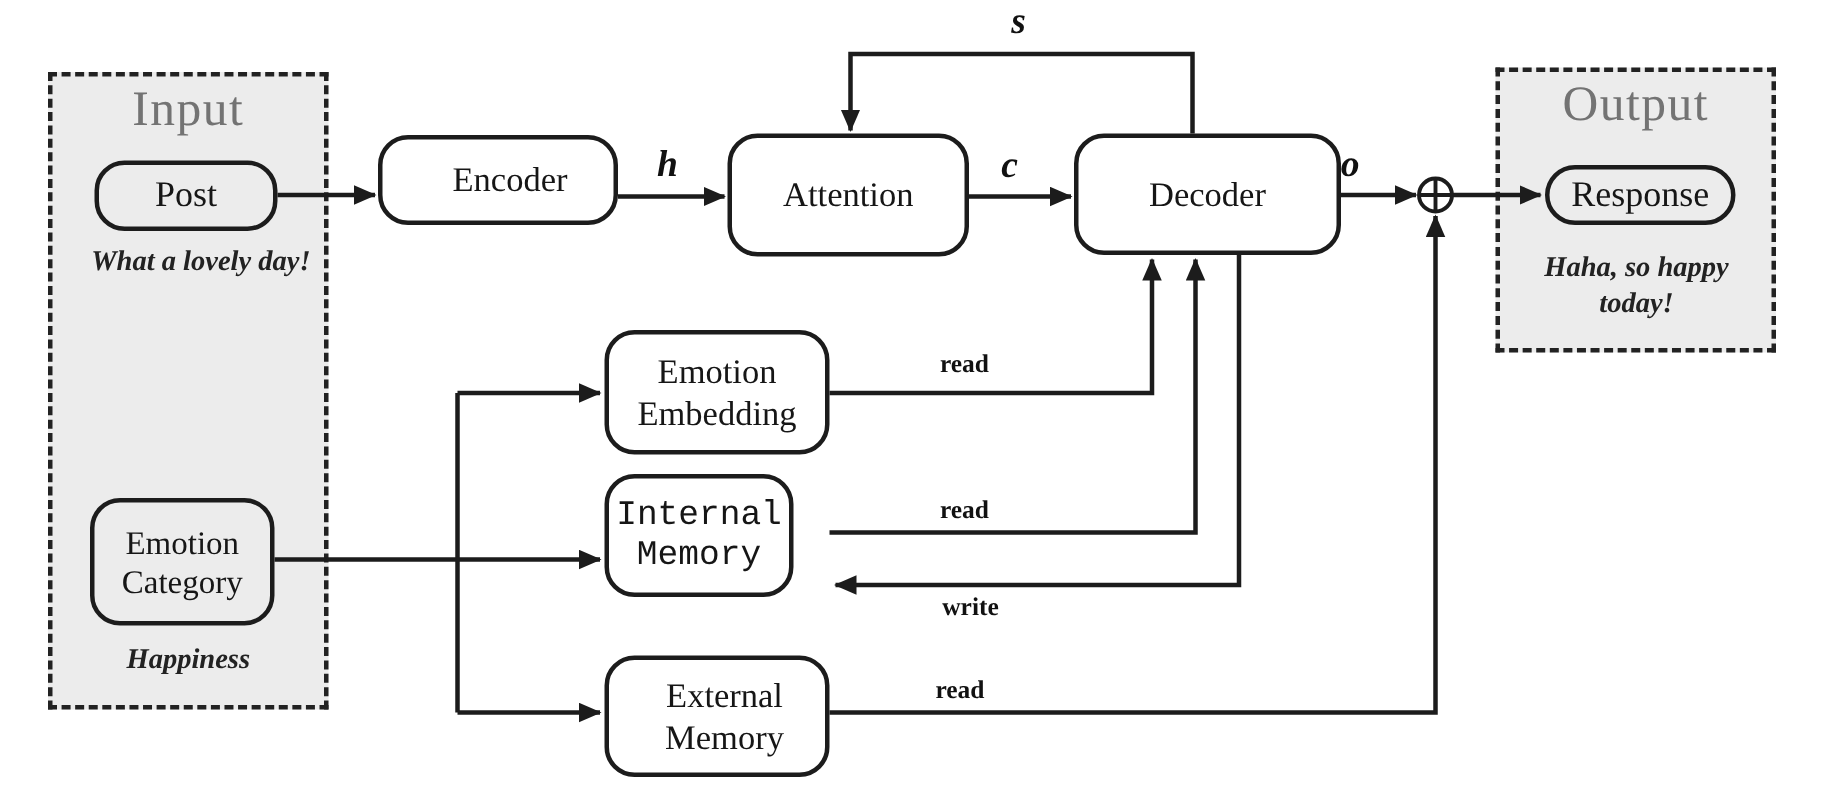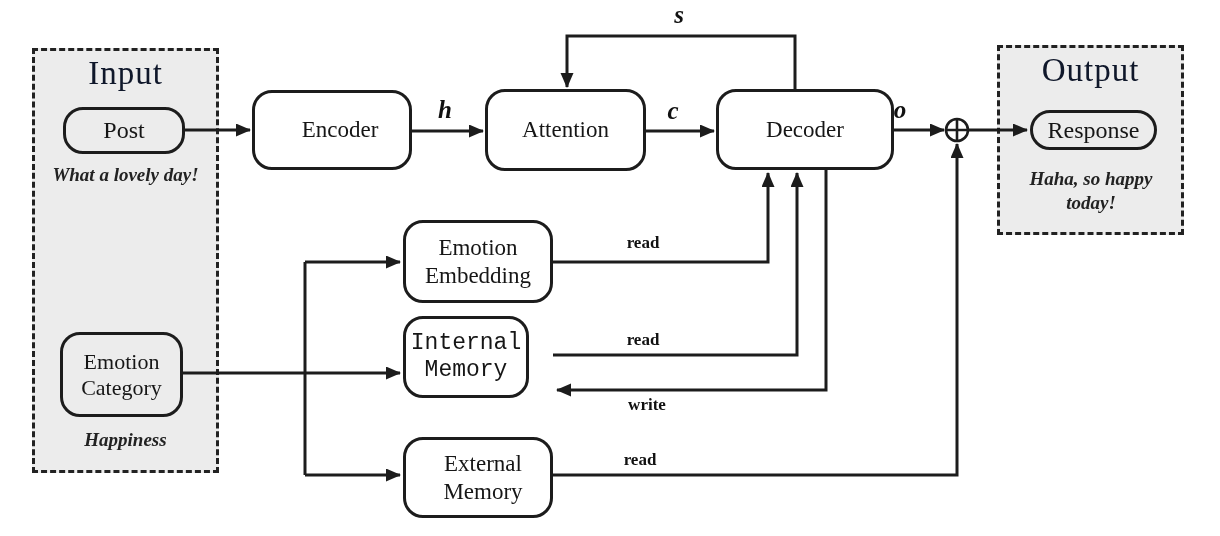"Input" .panel-title { color: #0f172a -> #737373 }
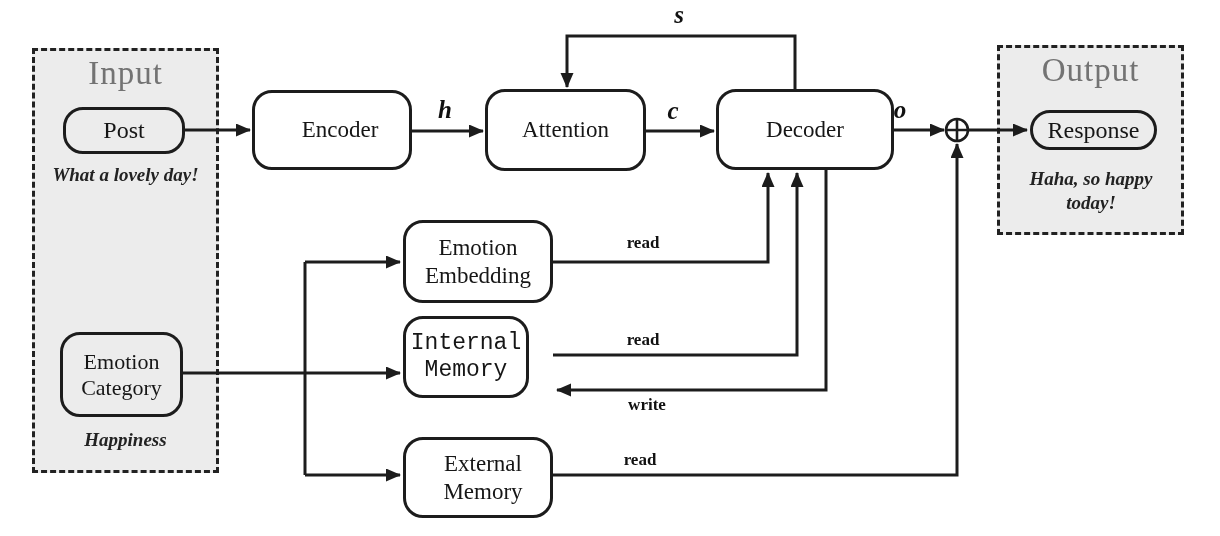"Encoder" div.box { height: 80px -> 60px }
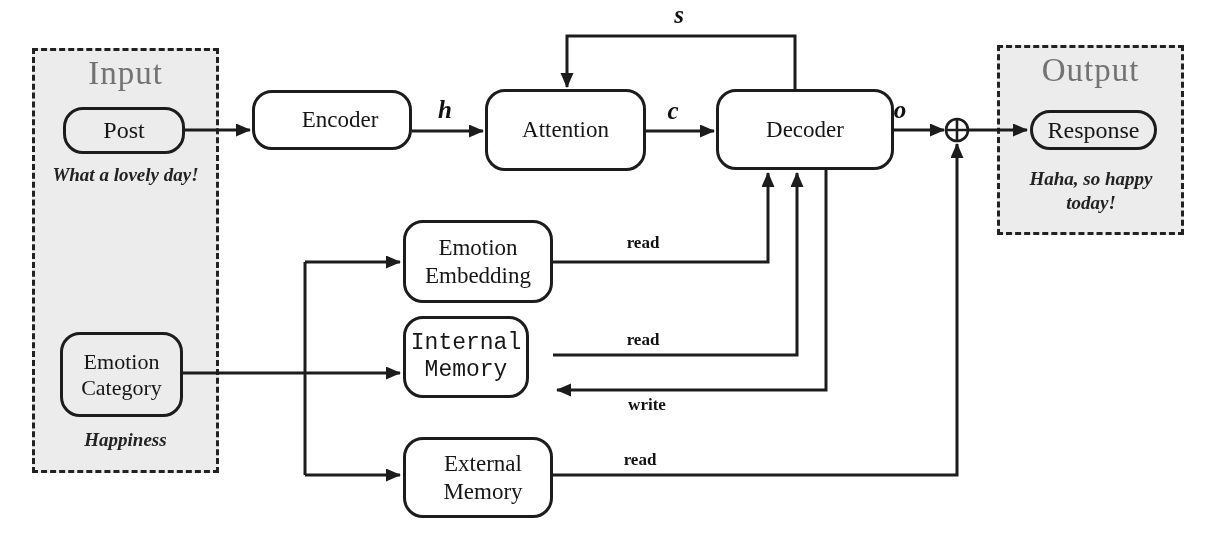"What a lovely day!" div.example { text-align: none -> right }
